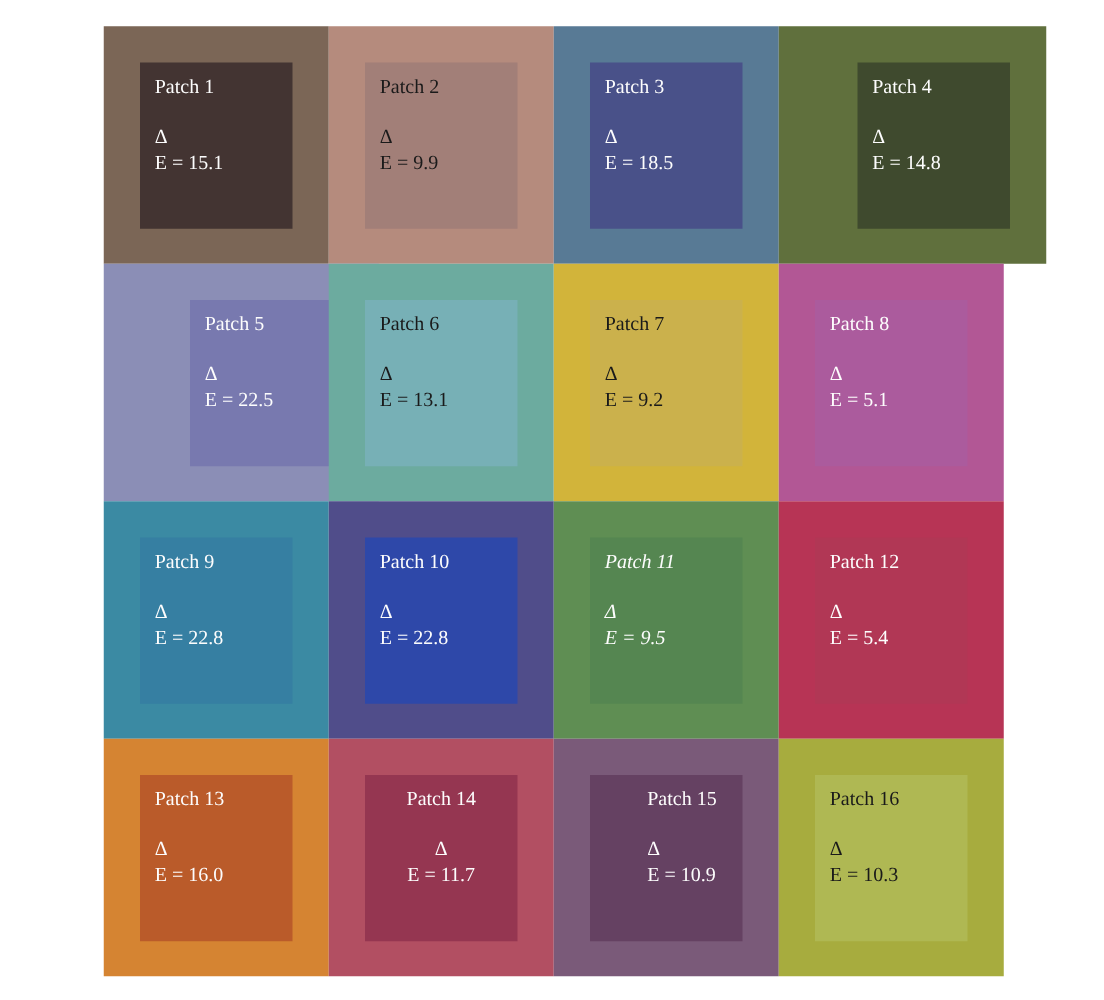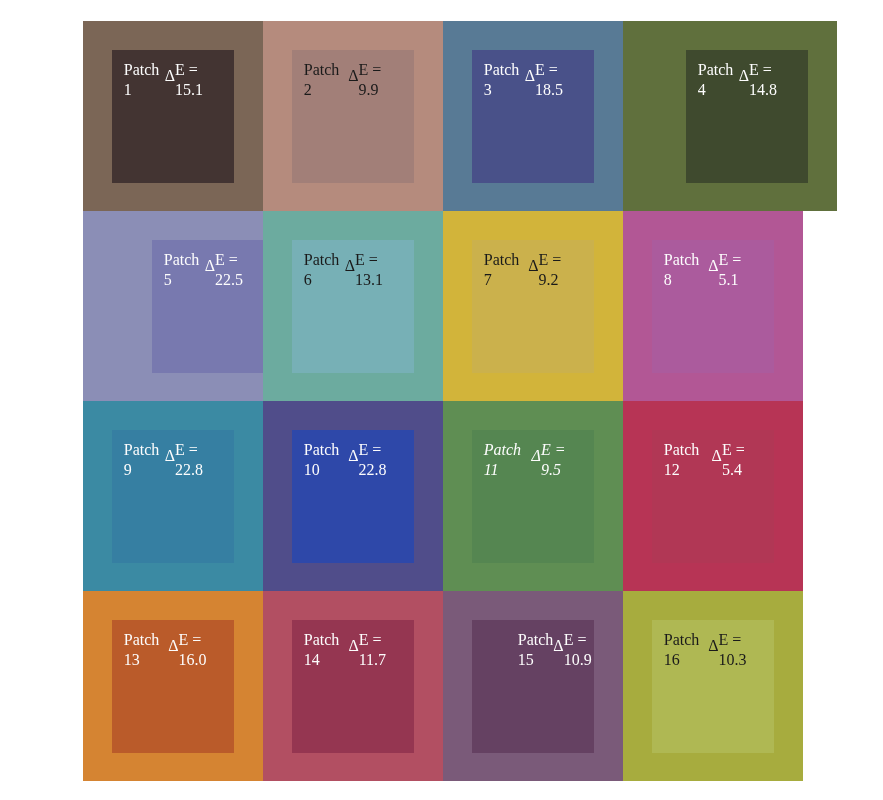"Patch 1" .inner { flex-direction: row -> column }
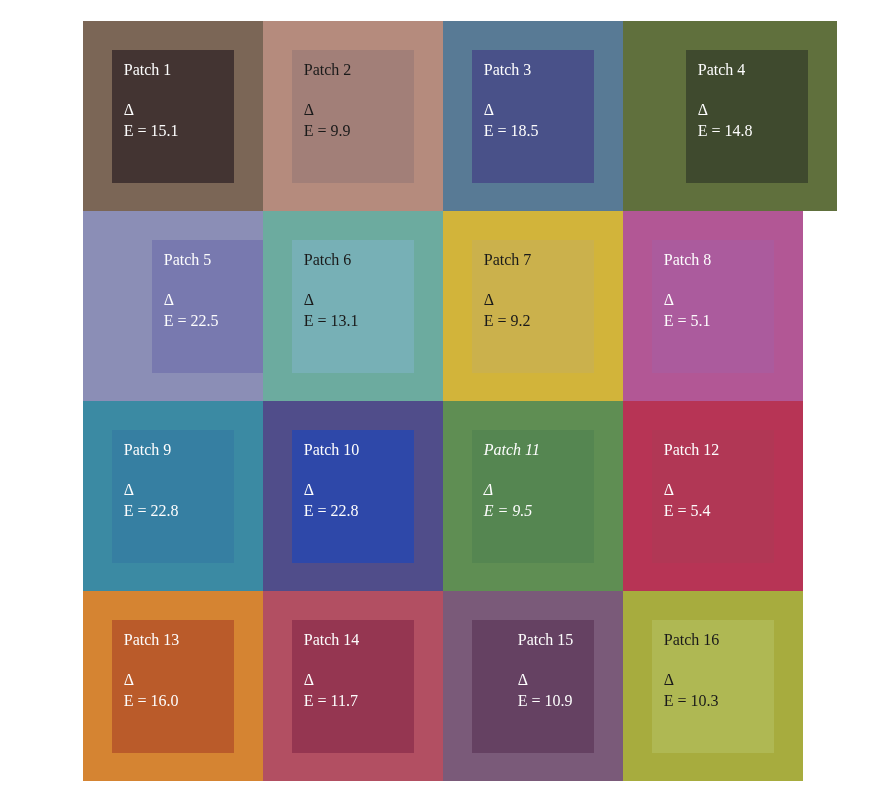"Patch 14" div.inner { text-align: none -> center }
